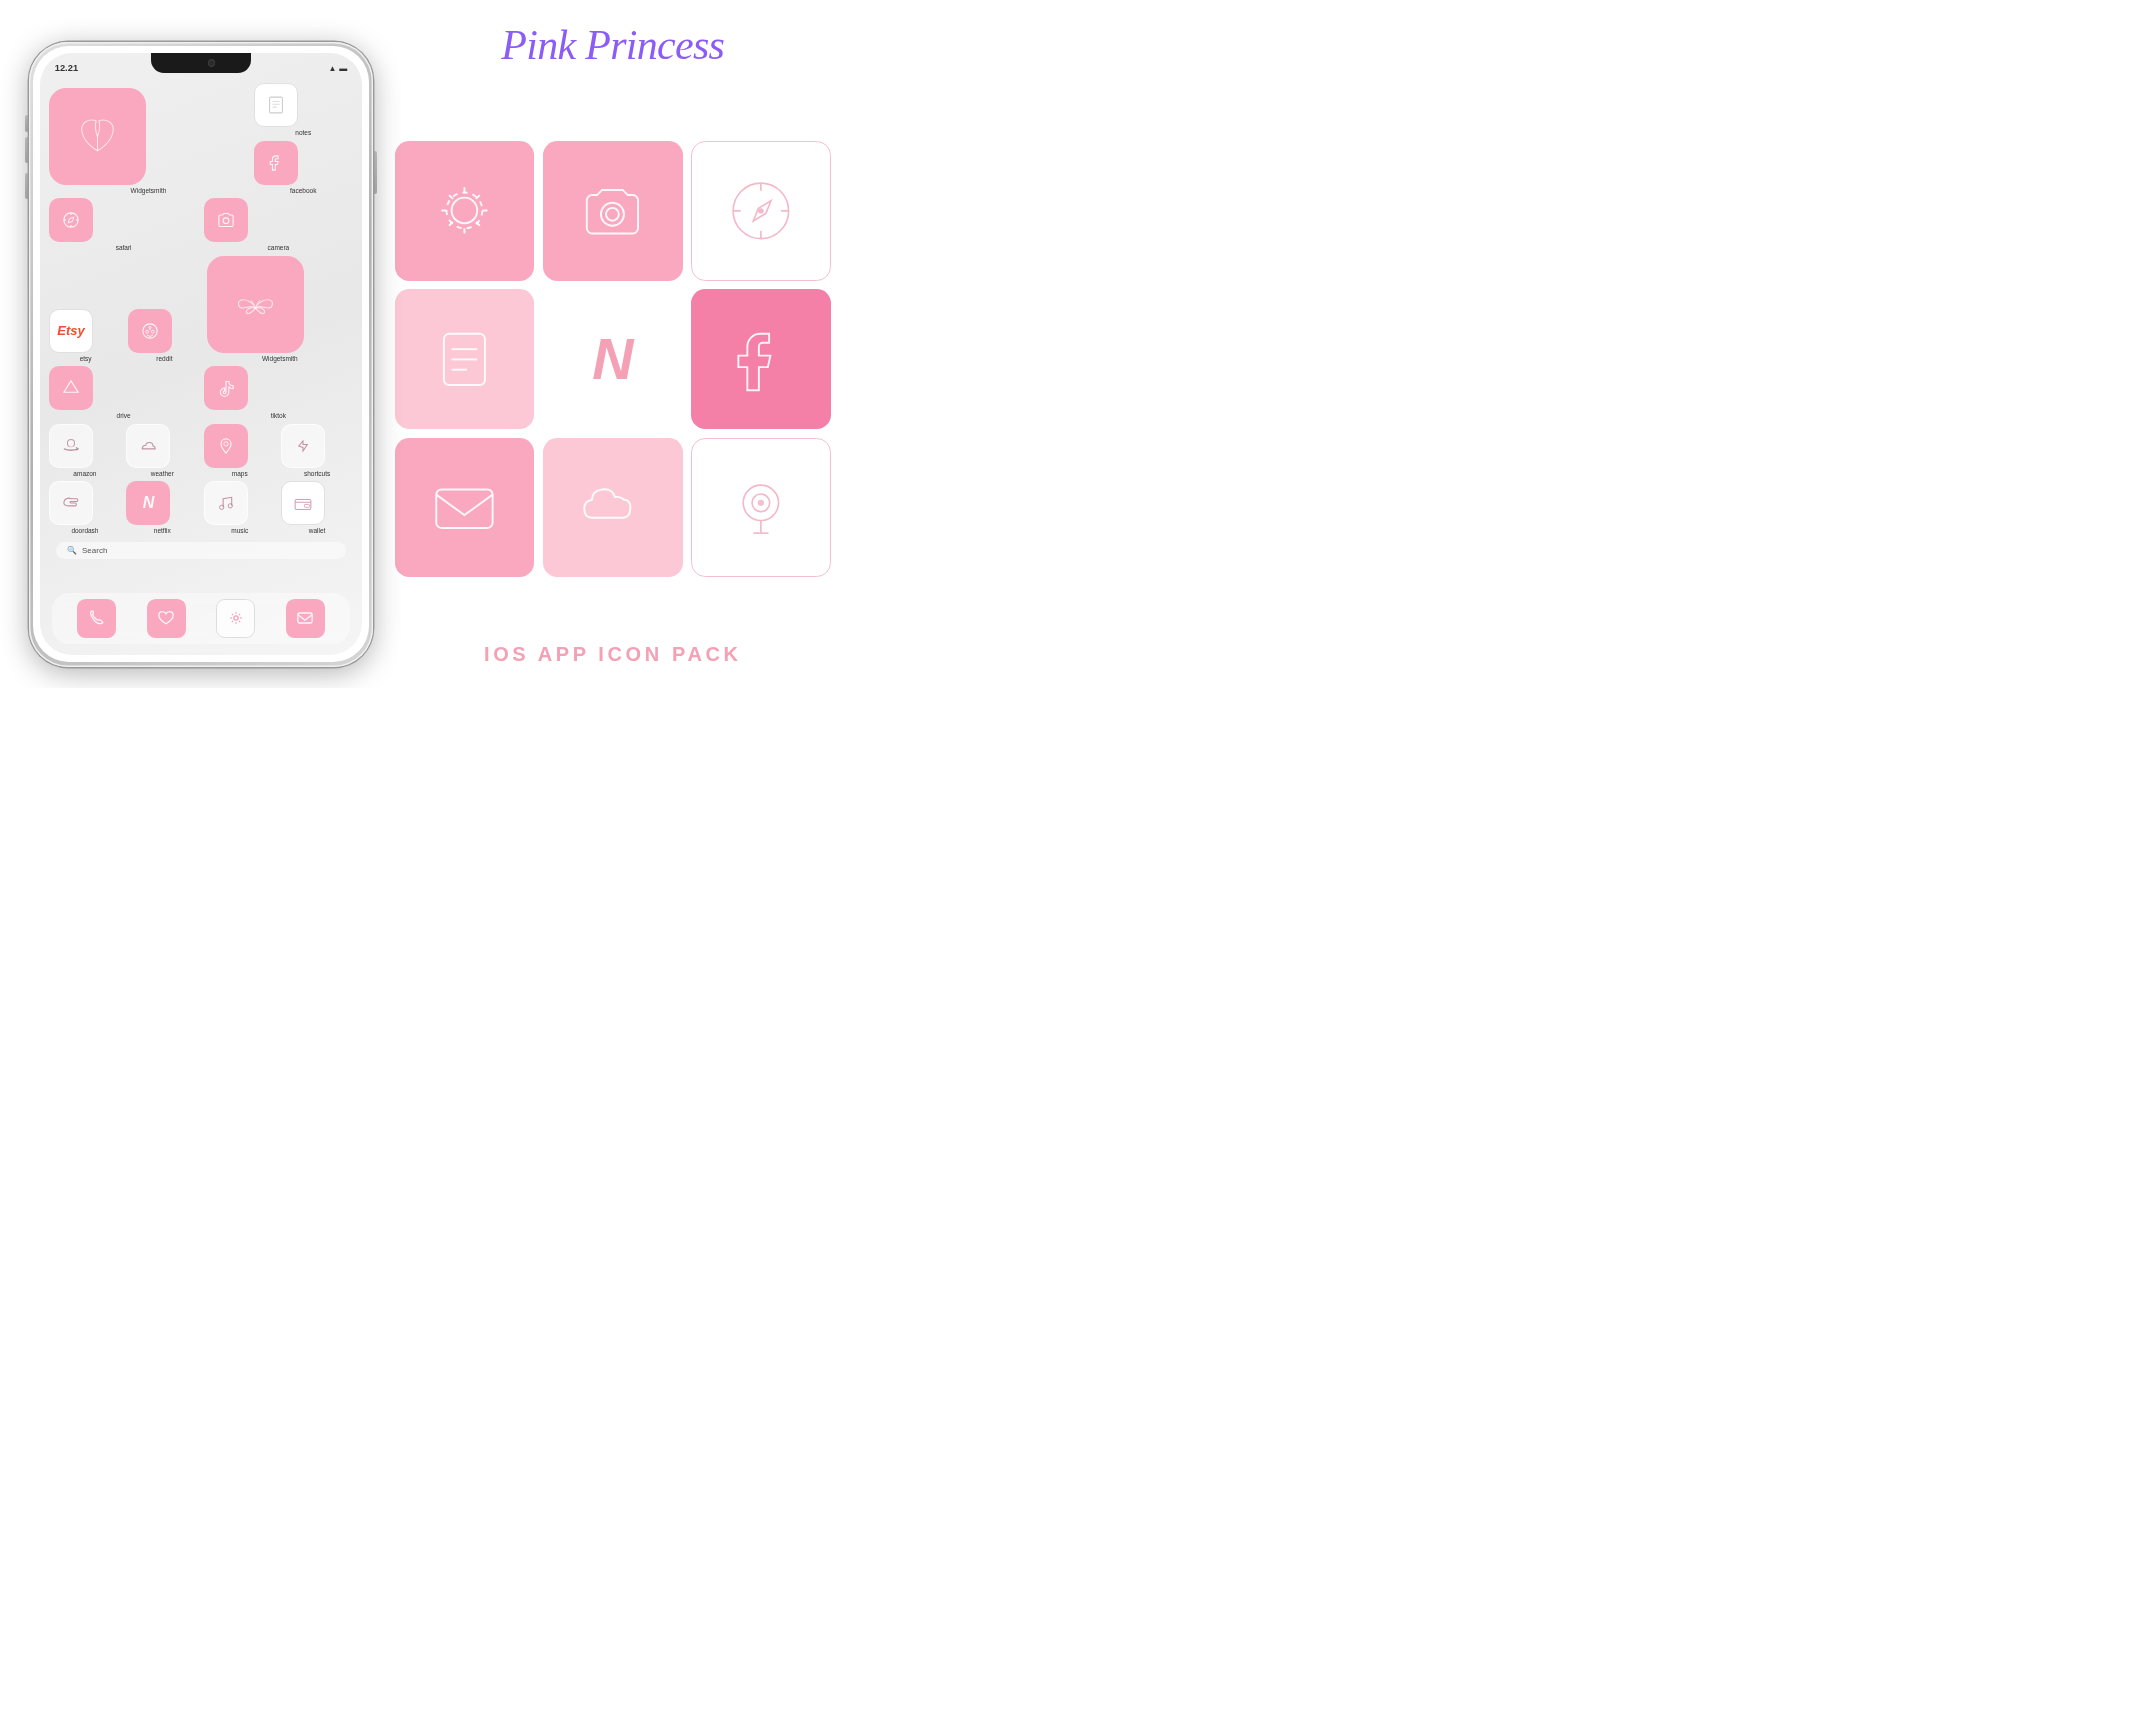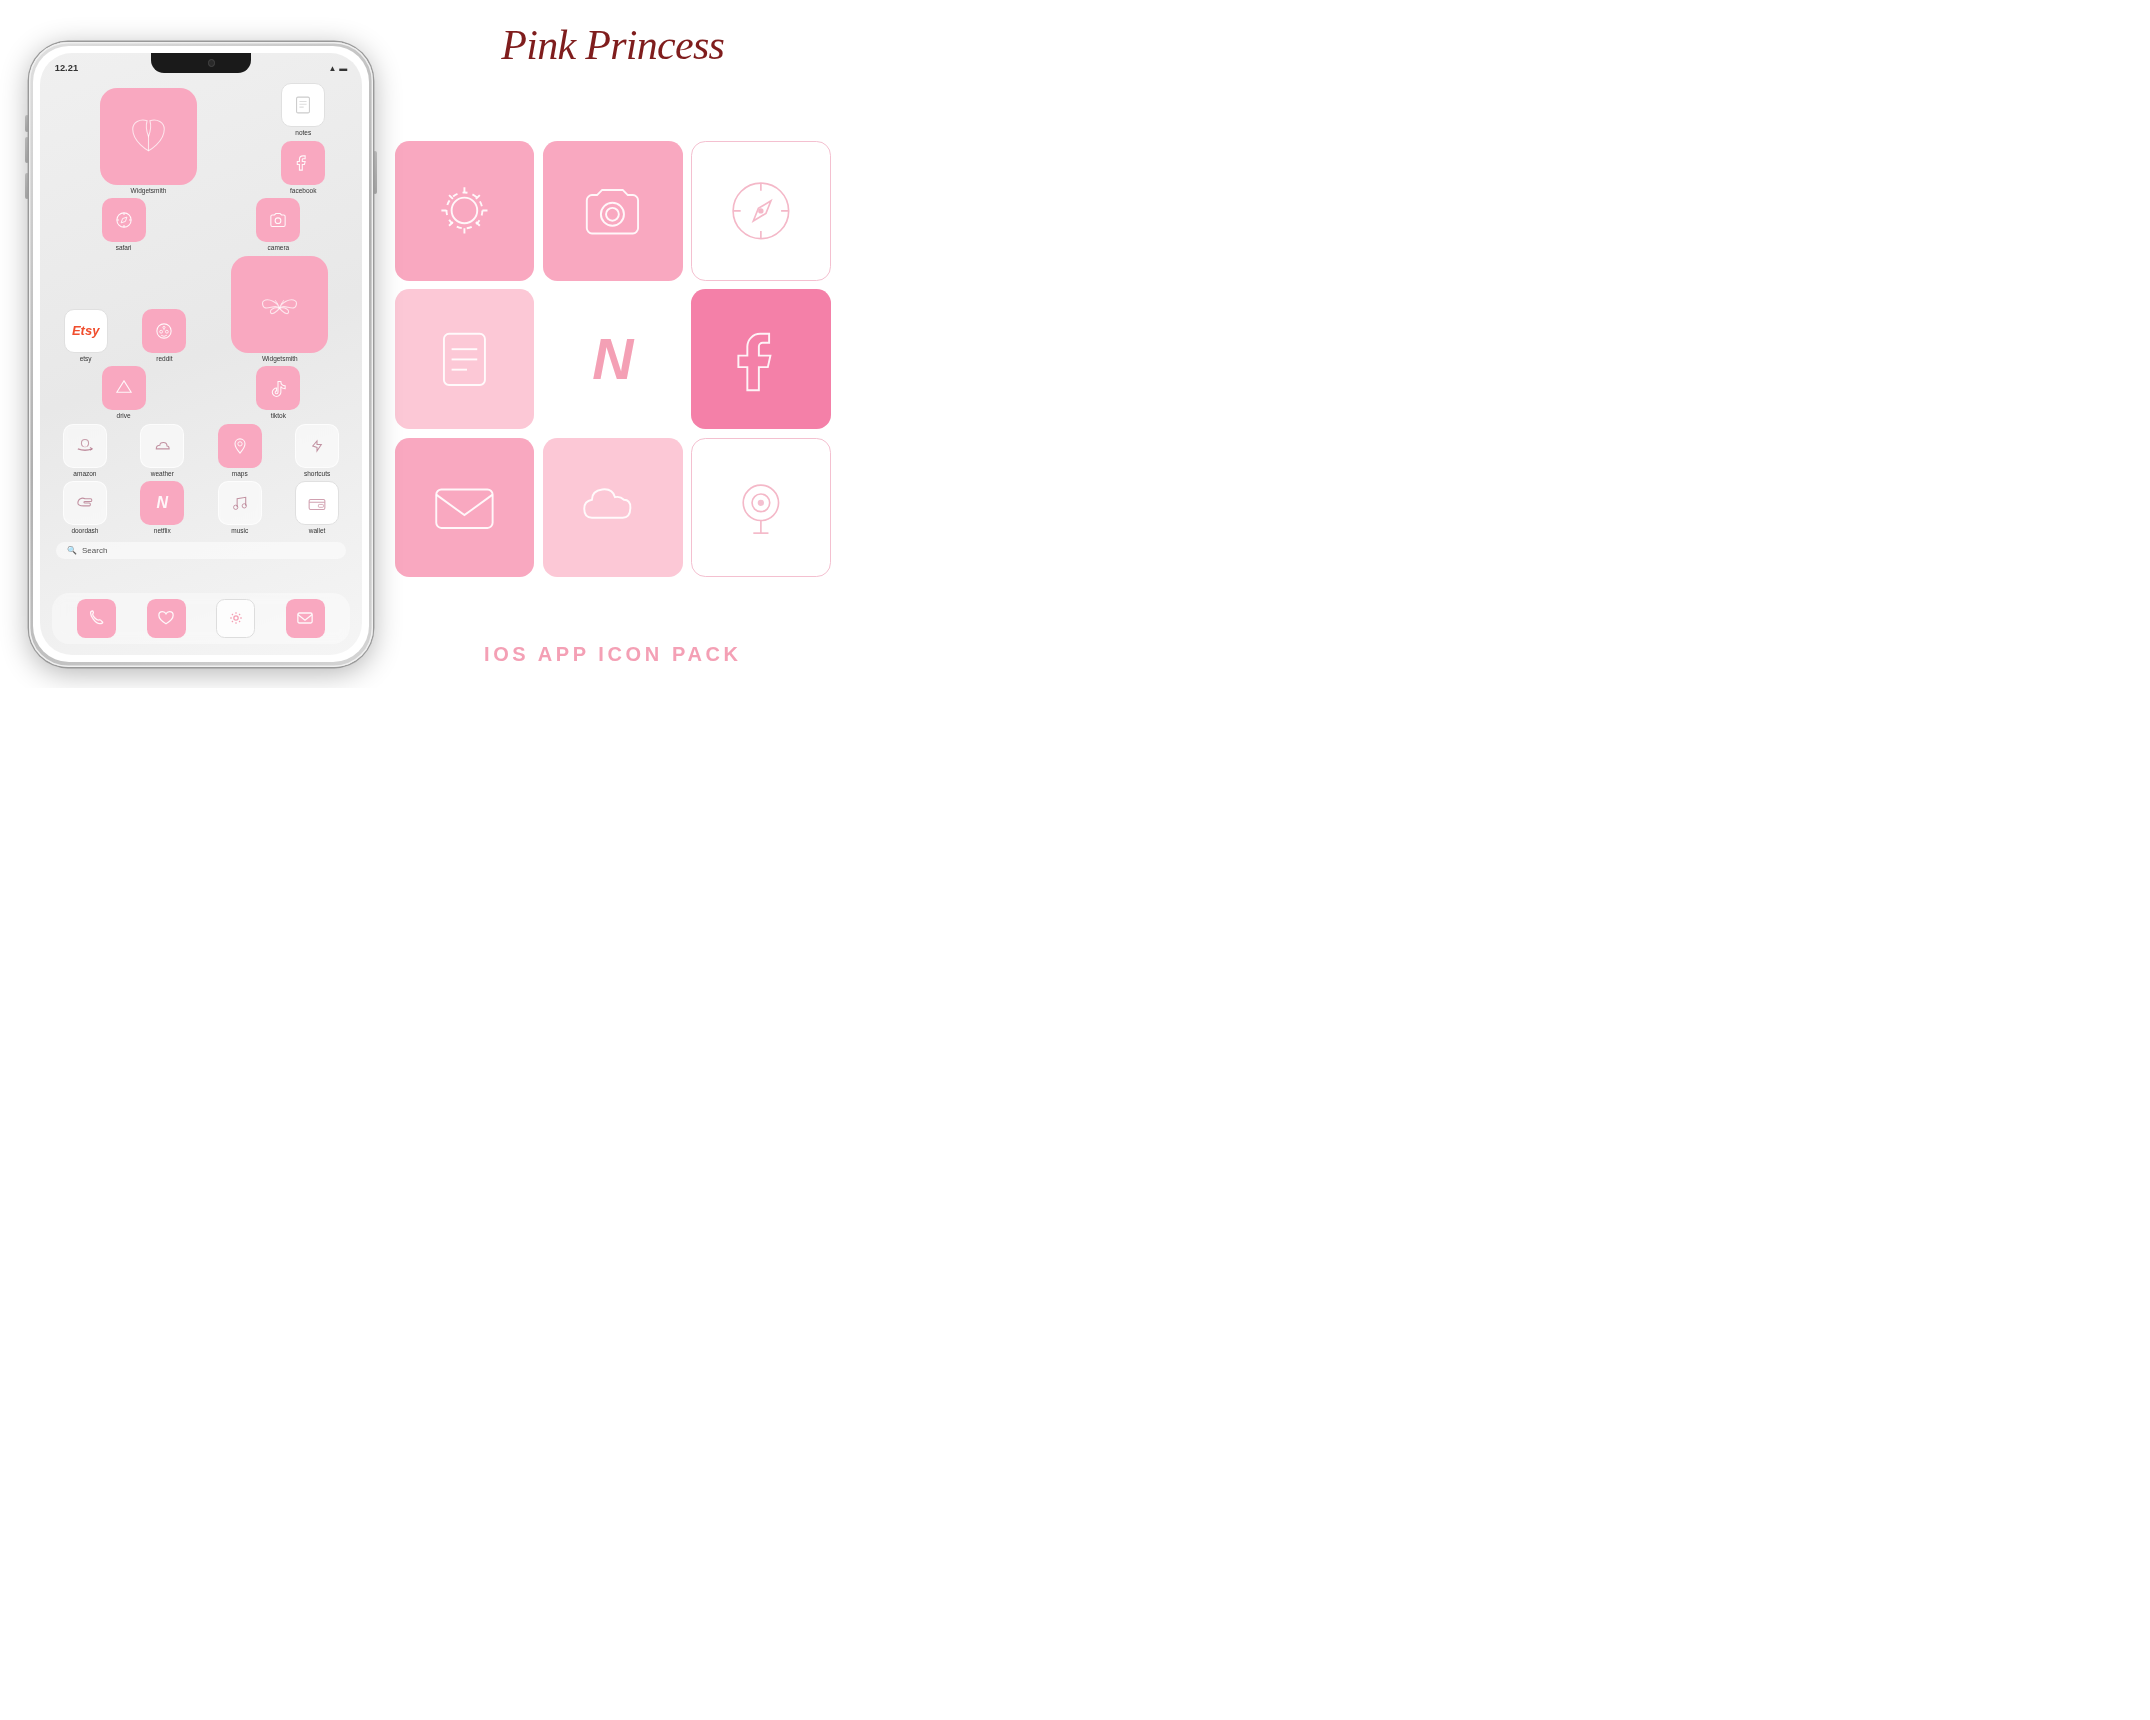"Pink Princess" .title-pink-princess { color: #7f1d1d -> #8b5cf6 }
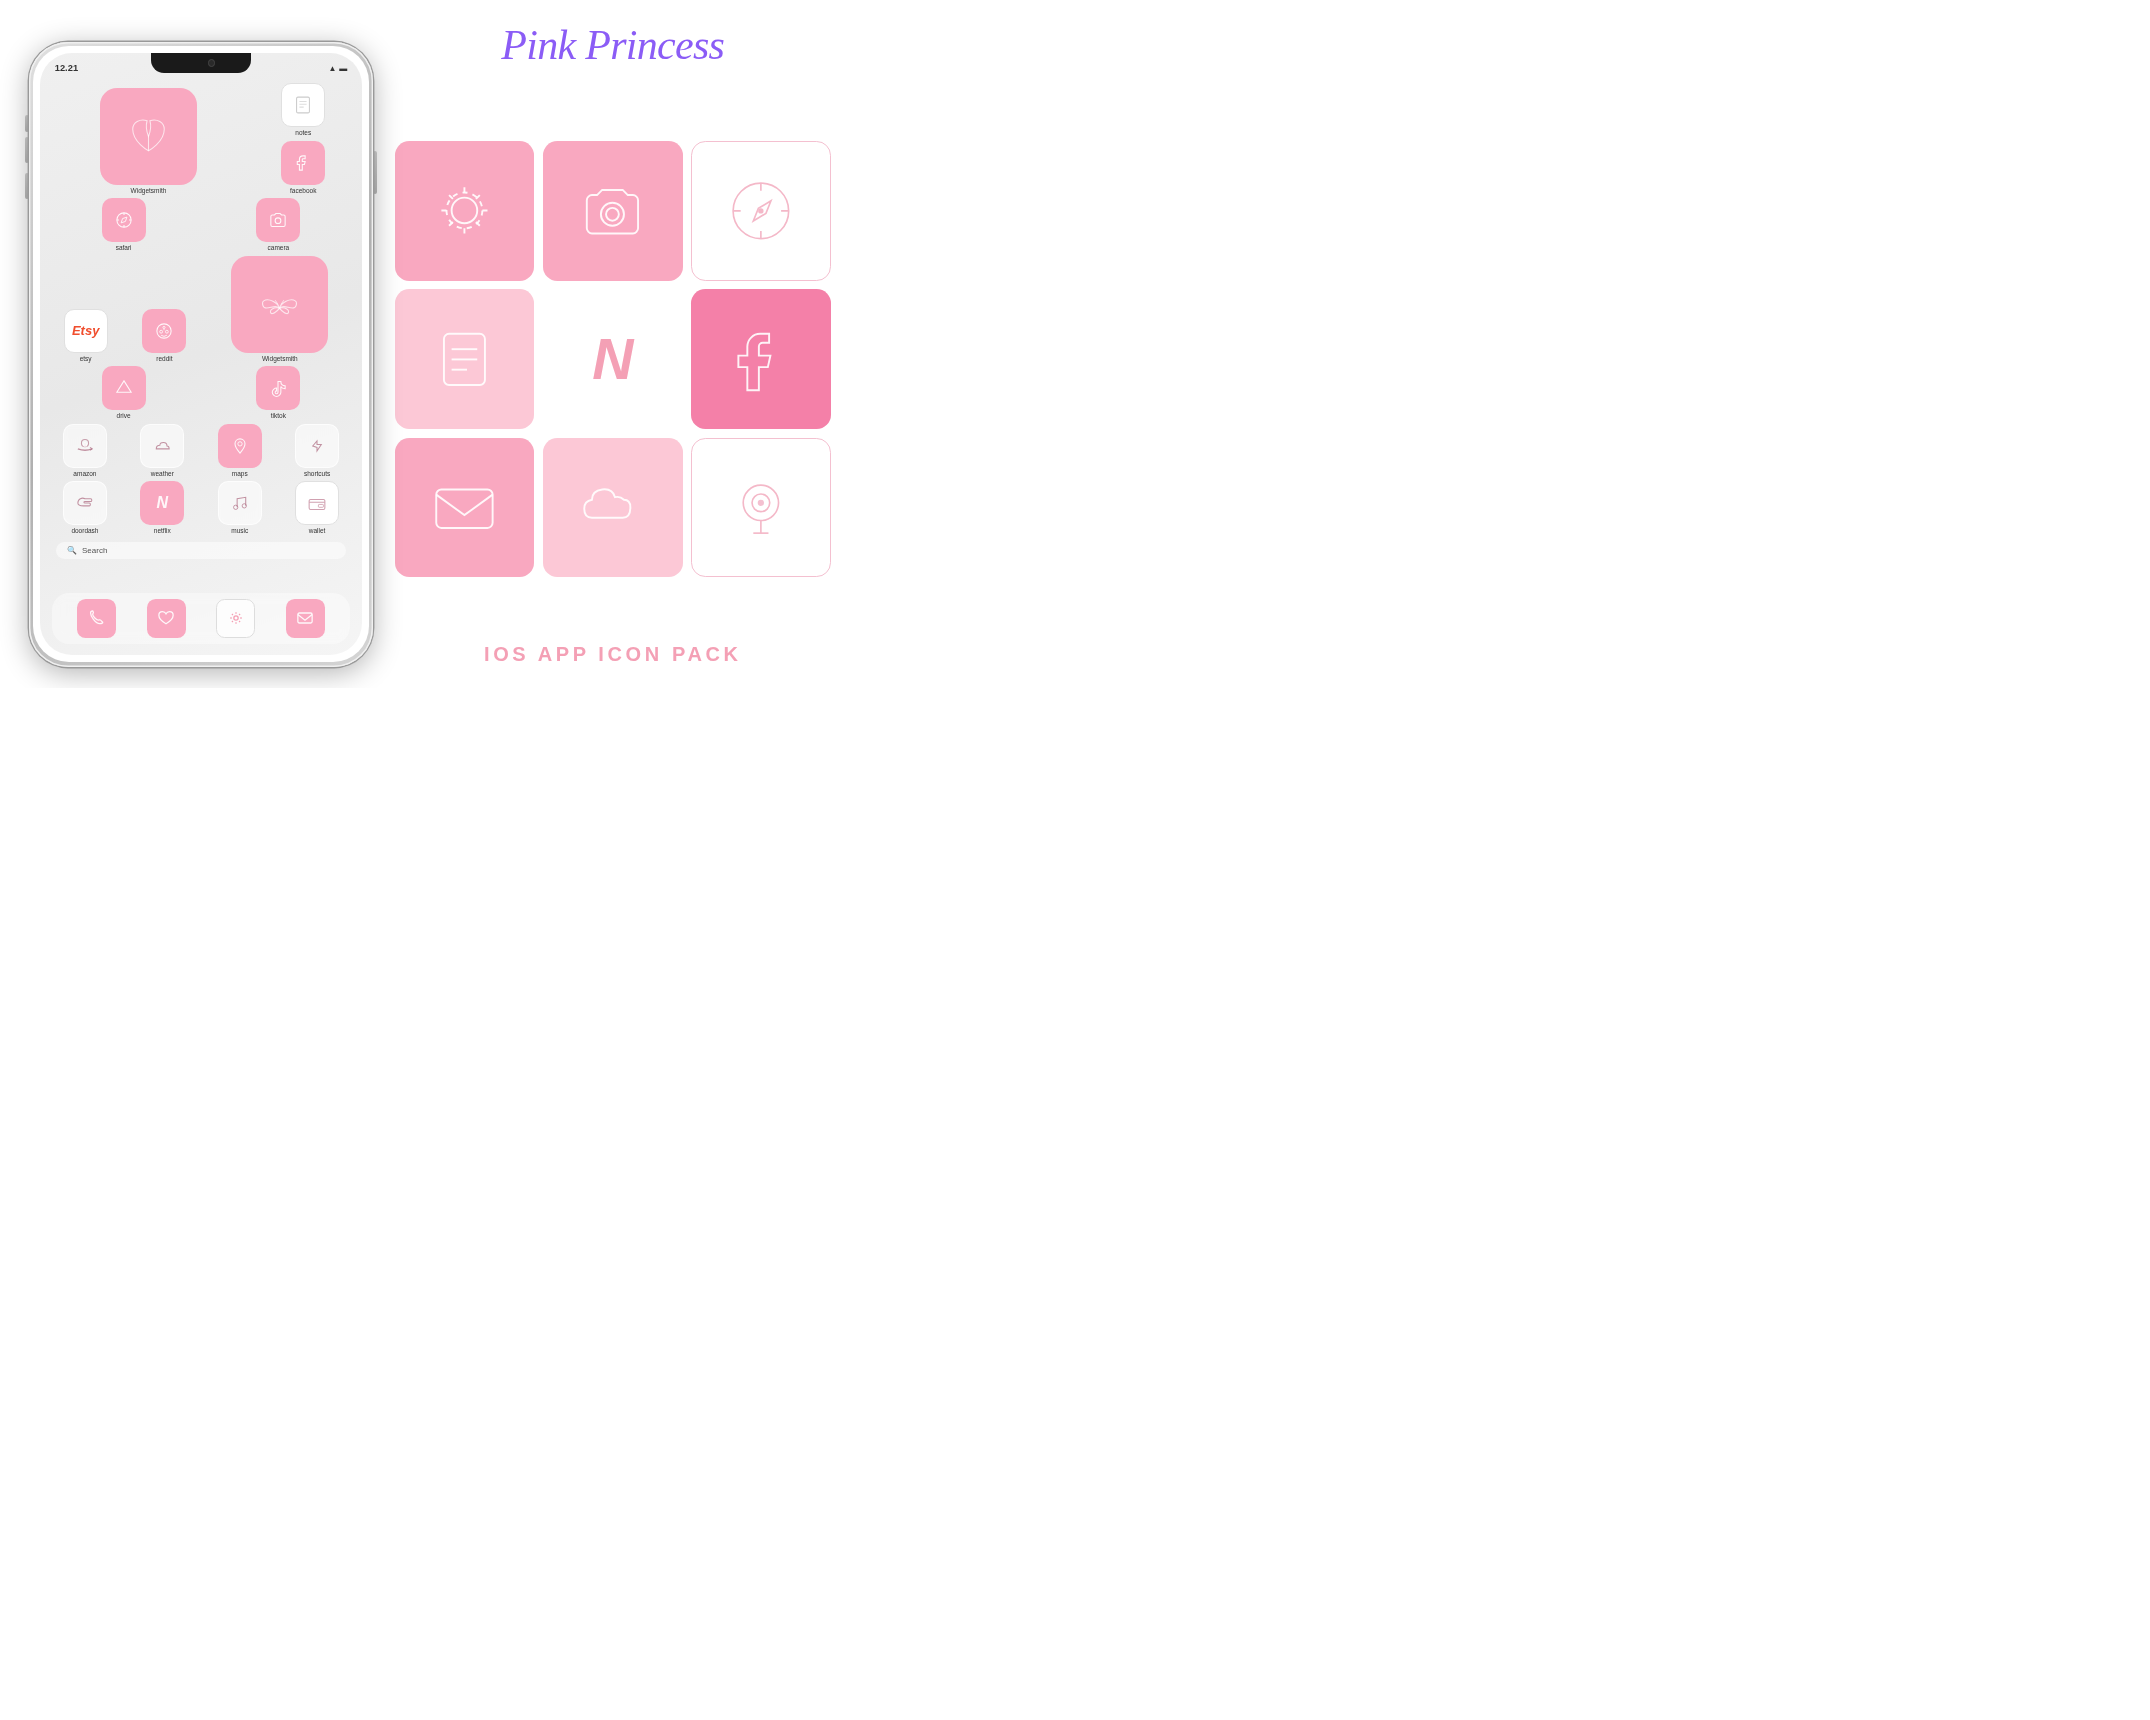"Etsy" .app-icon { align-items: center -> none }
